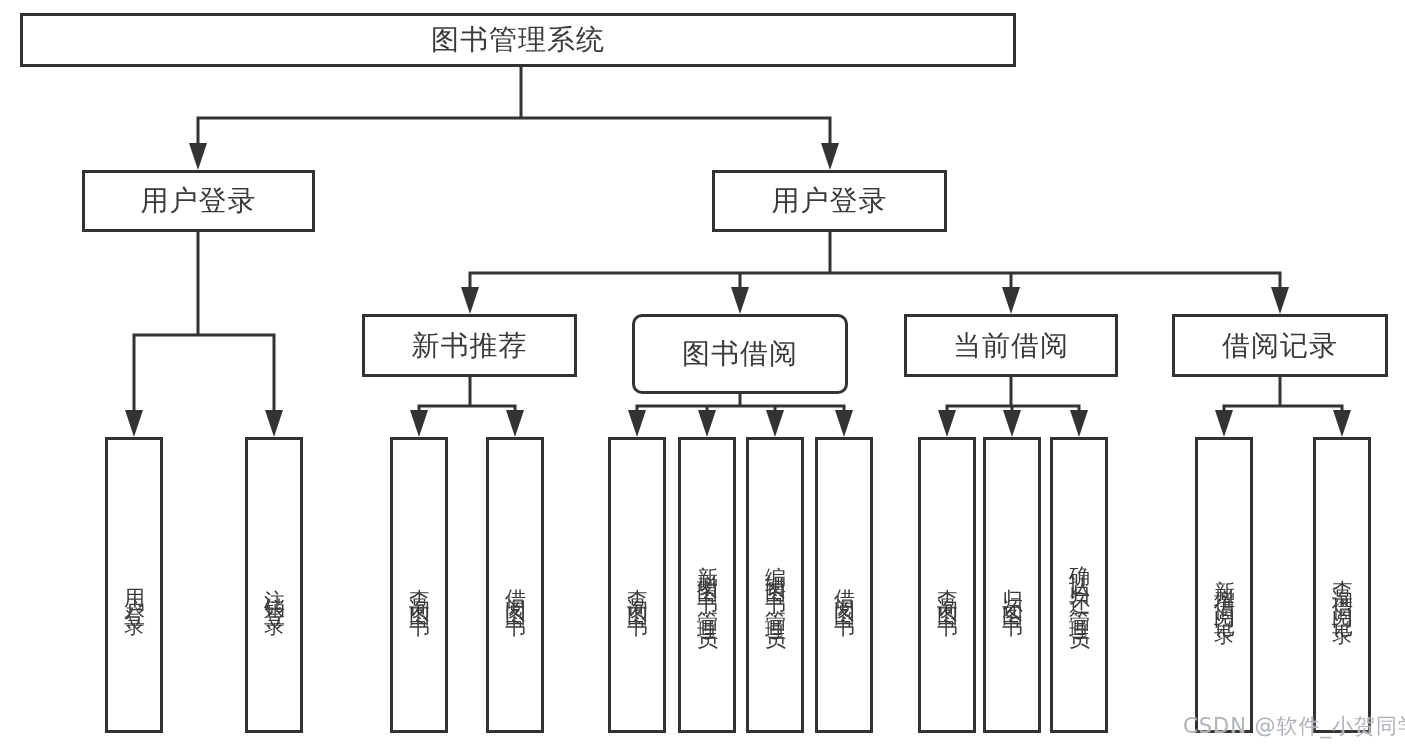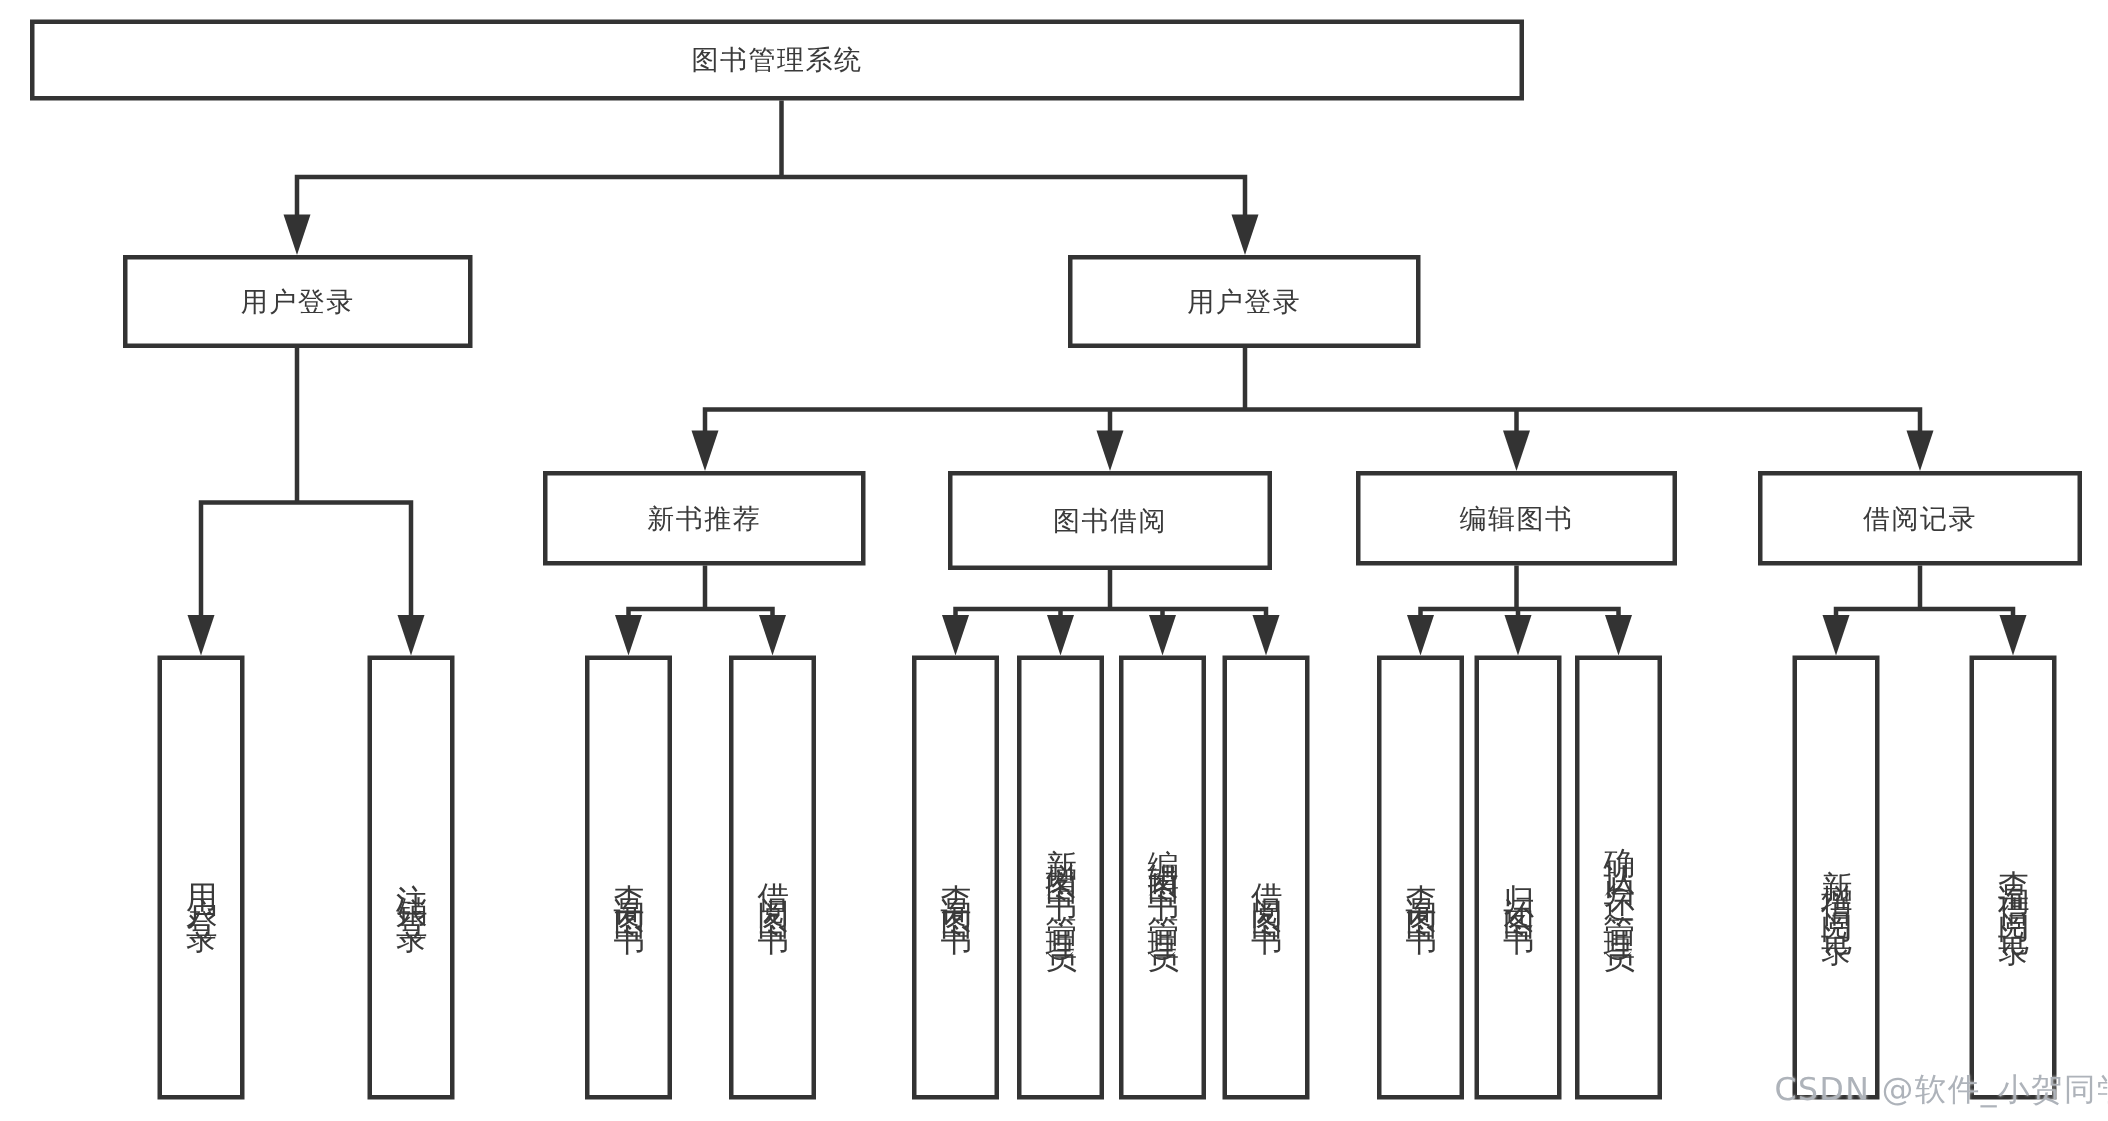"图书管理系统" .hbox { font-size: 18px -> 28px }
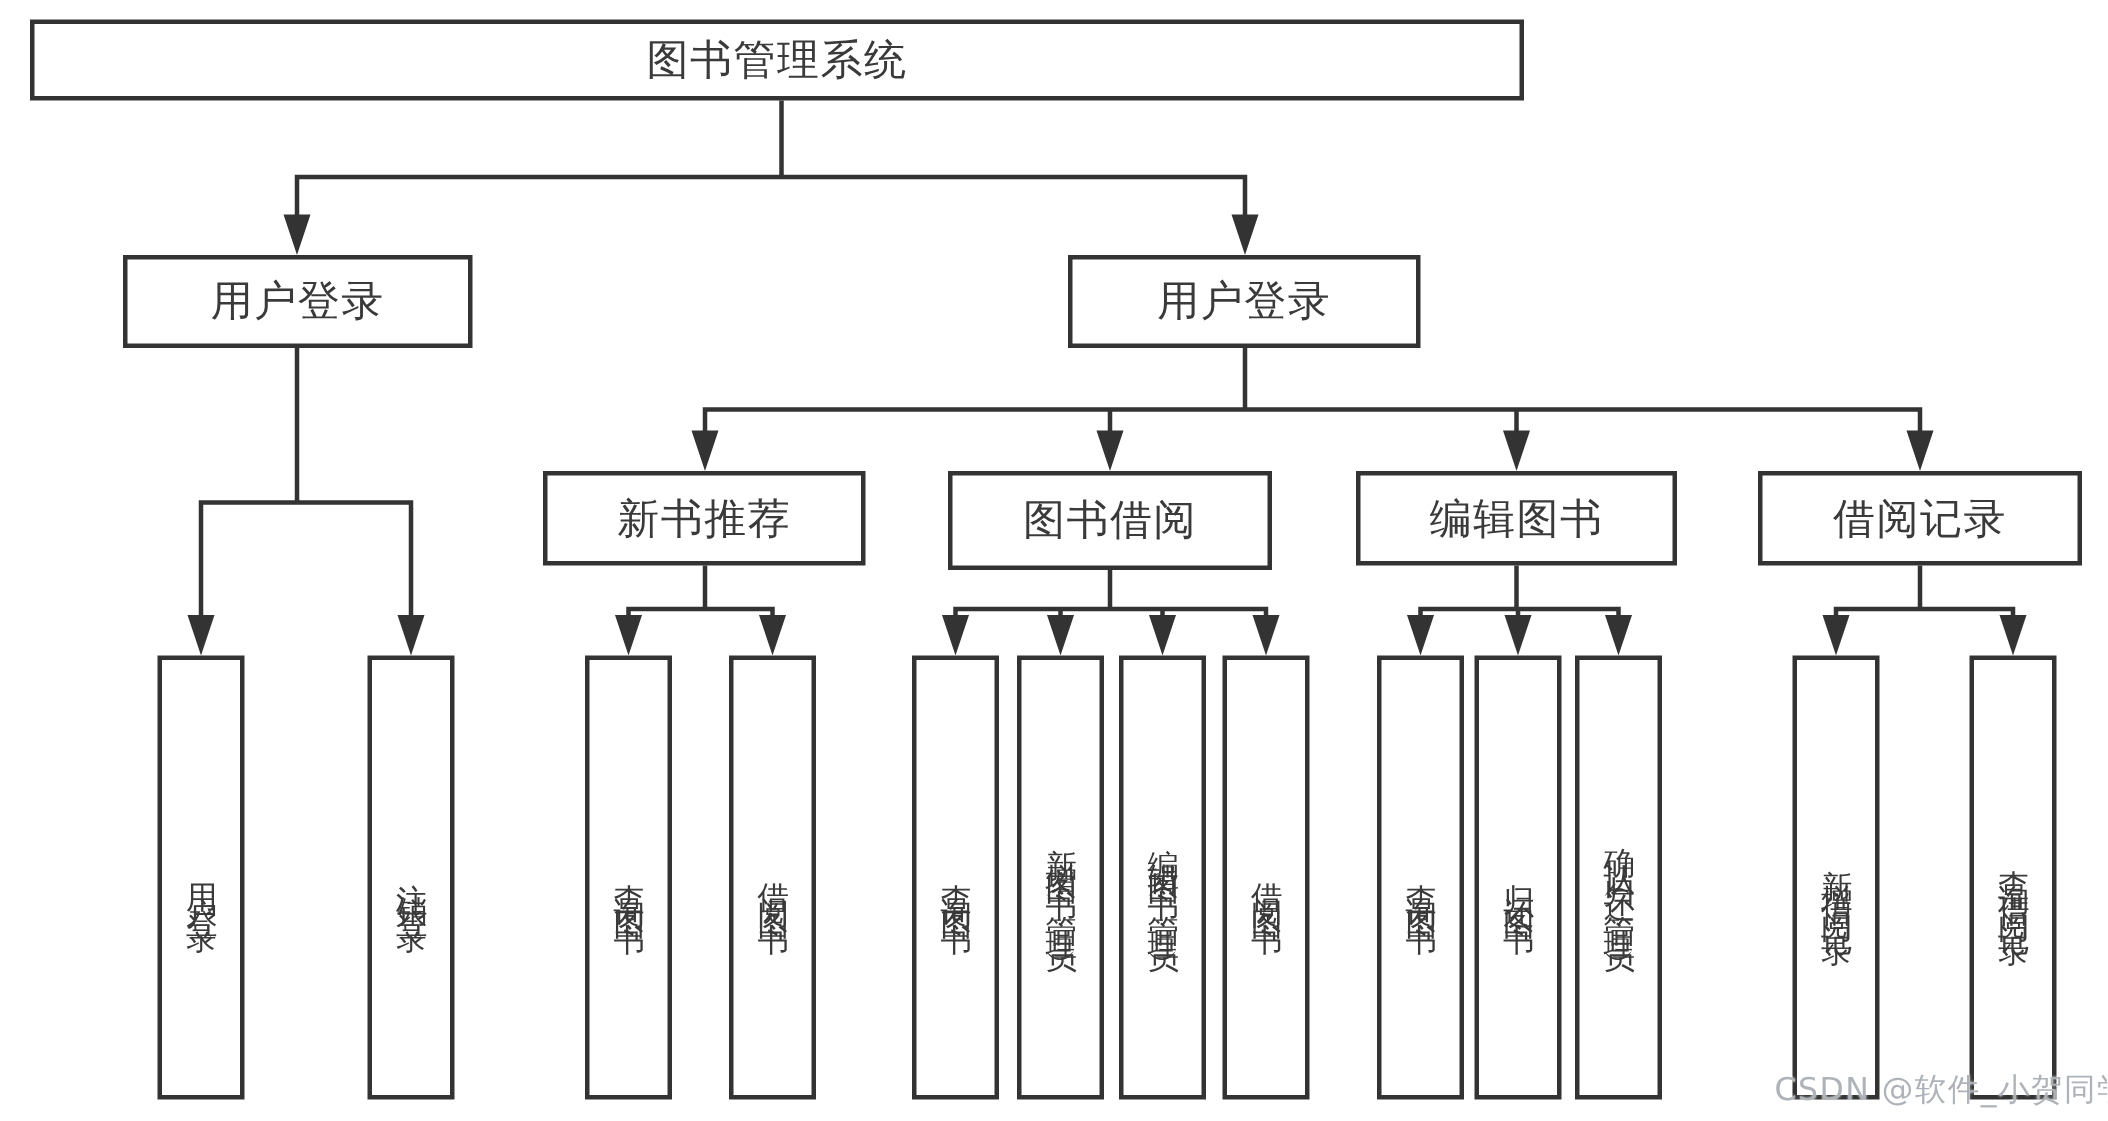"图书借阅" div.hbox { border-radius: none -> 10px; height: 66px -> 80px }
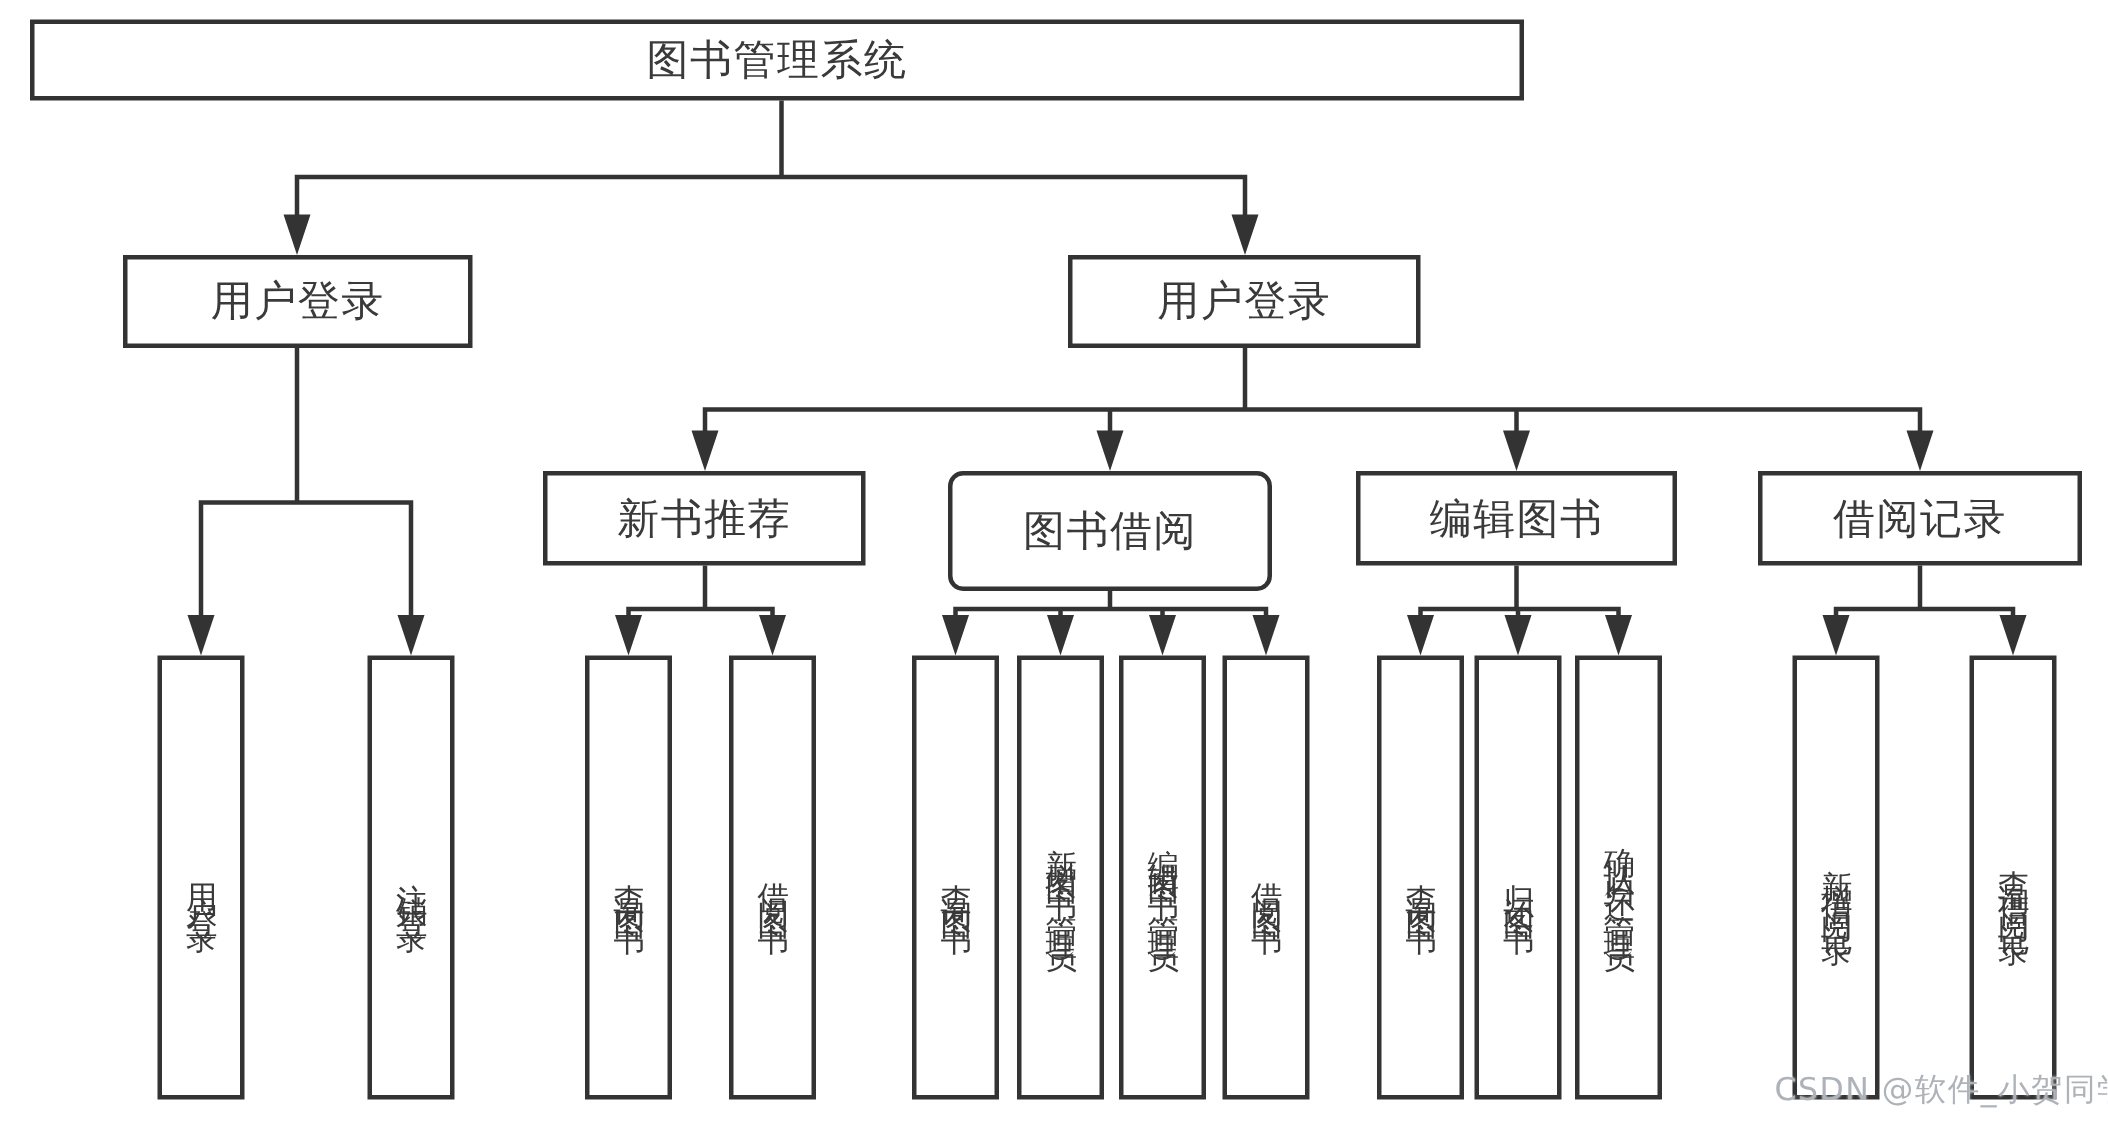"编辑图书" span { text: 编辑图书 -> 当前借阅 }
